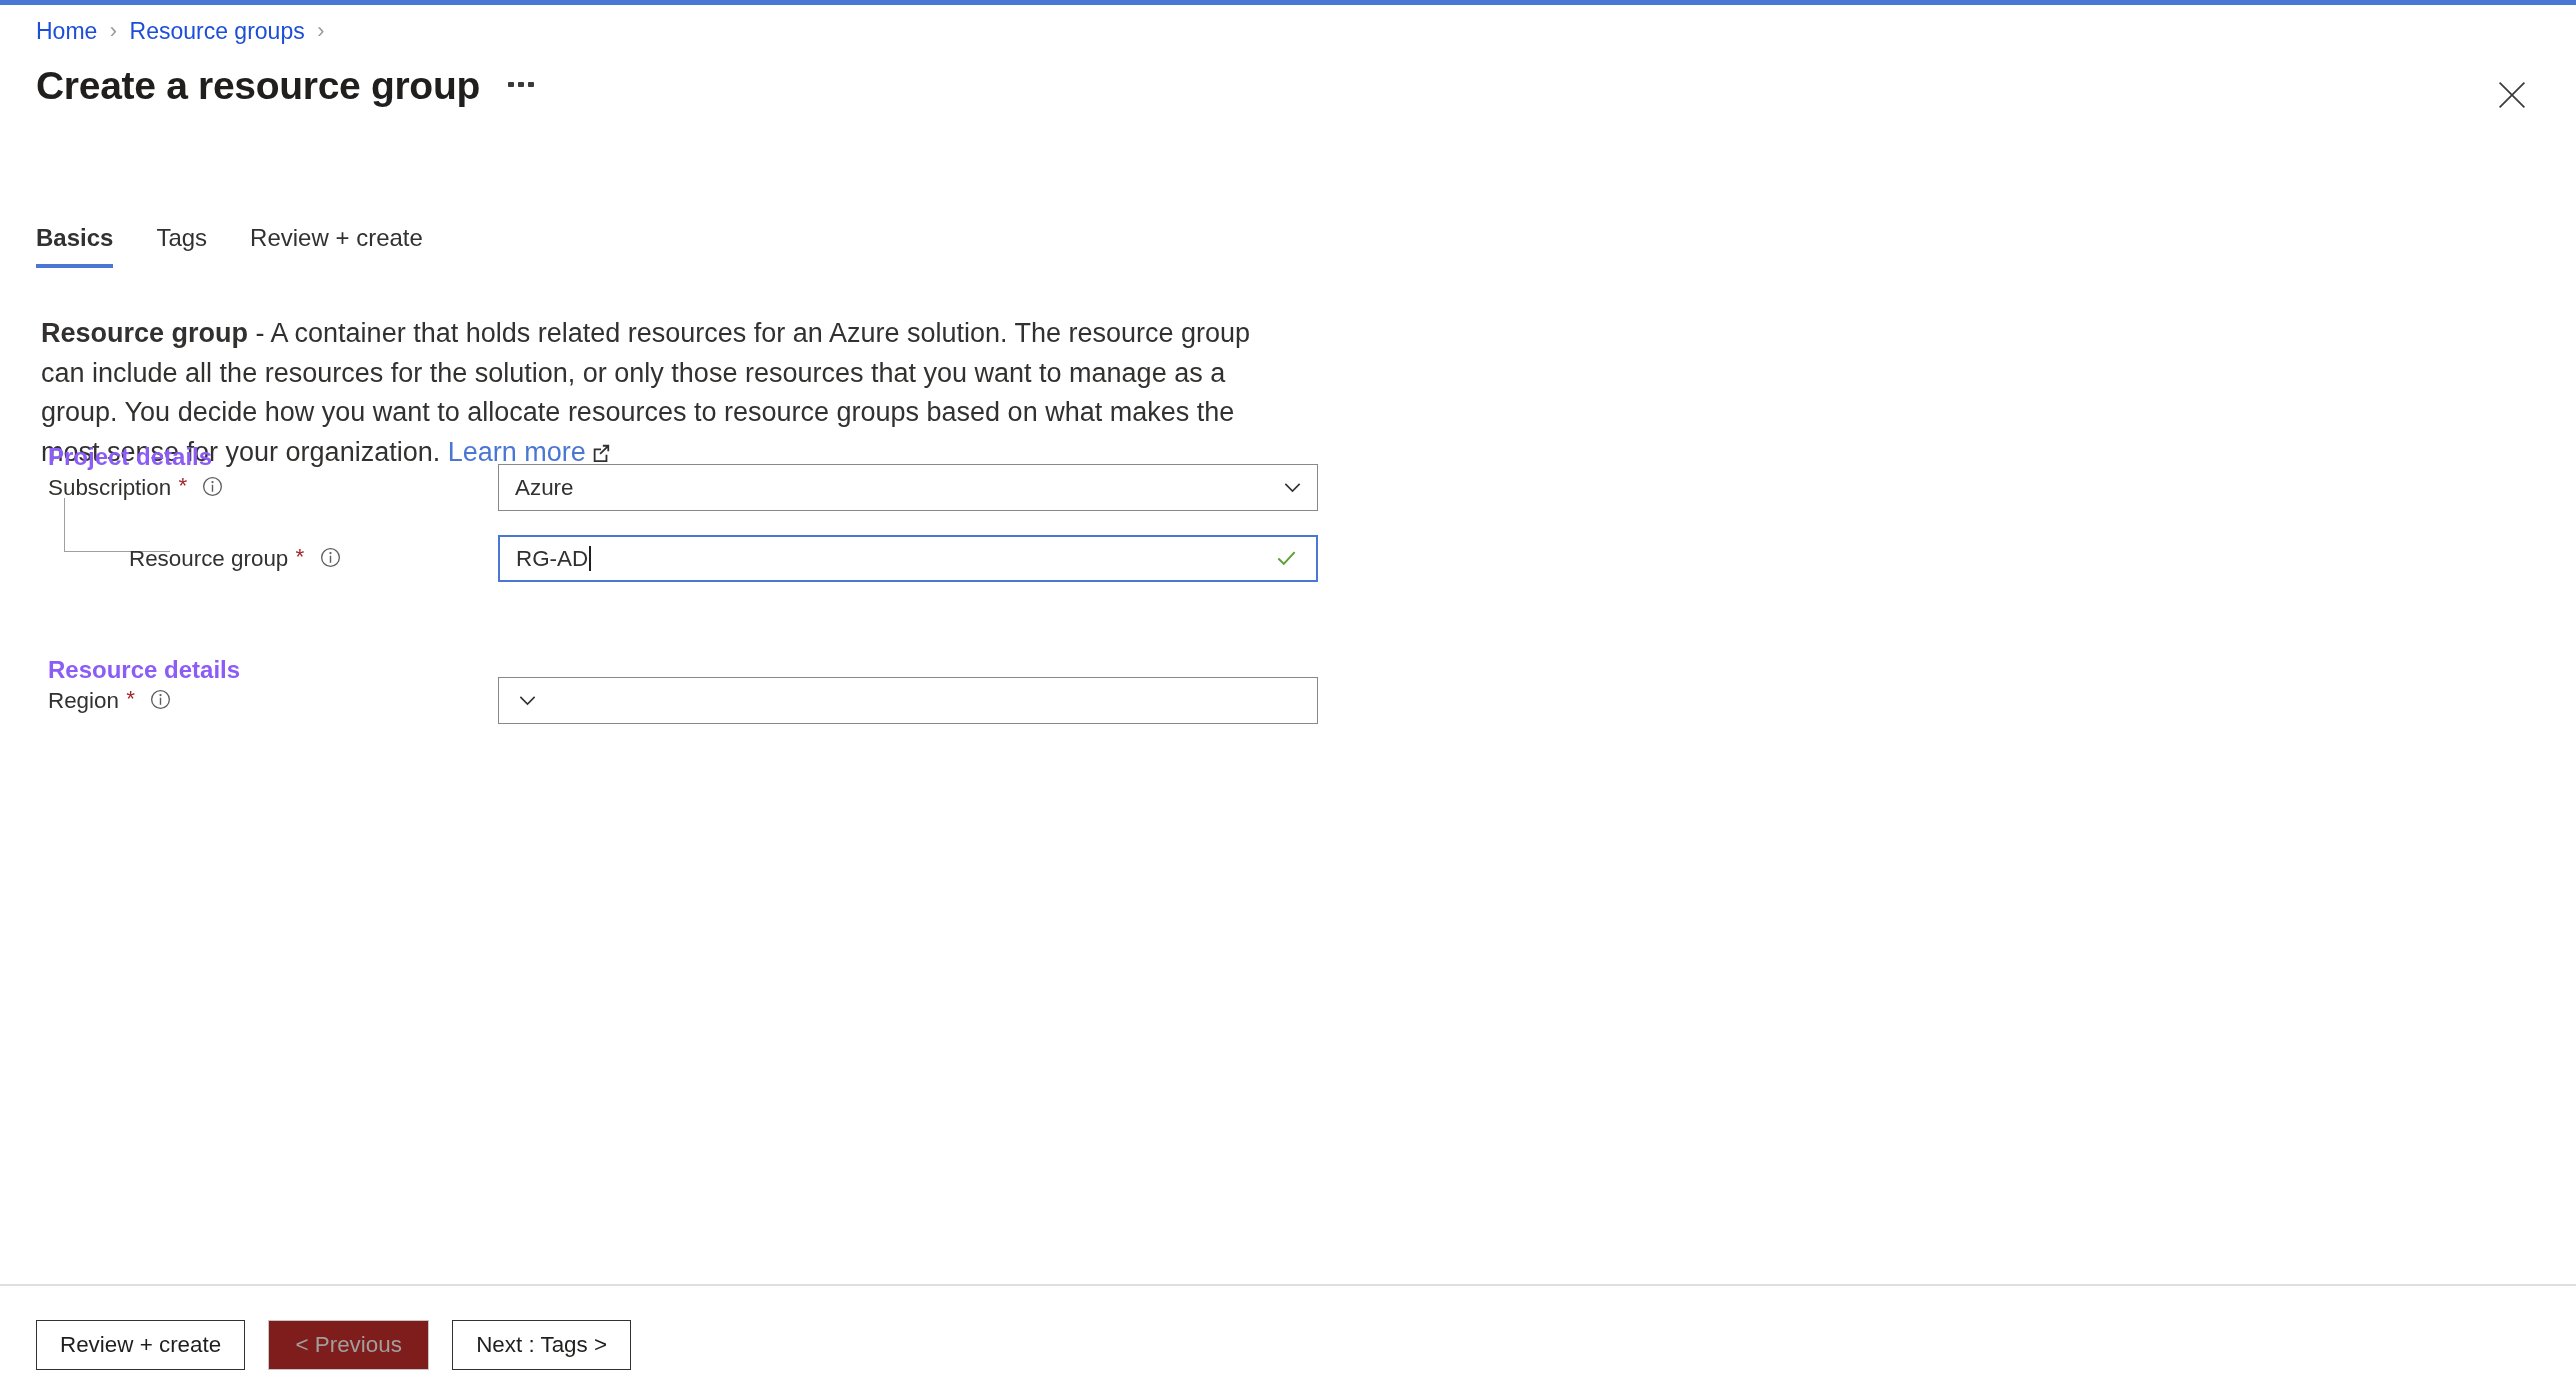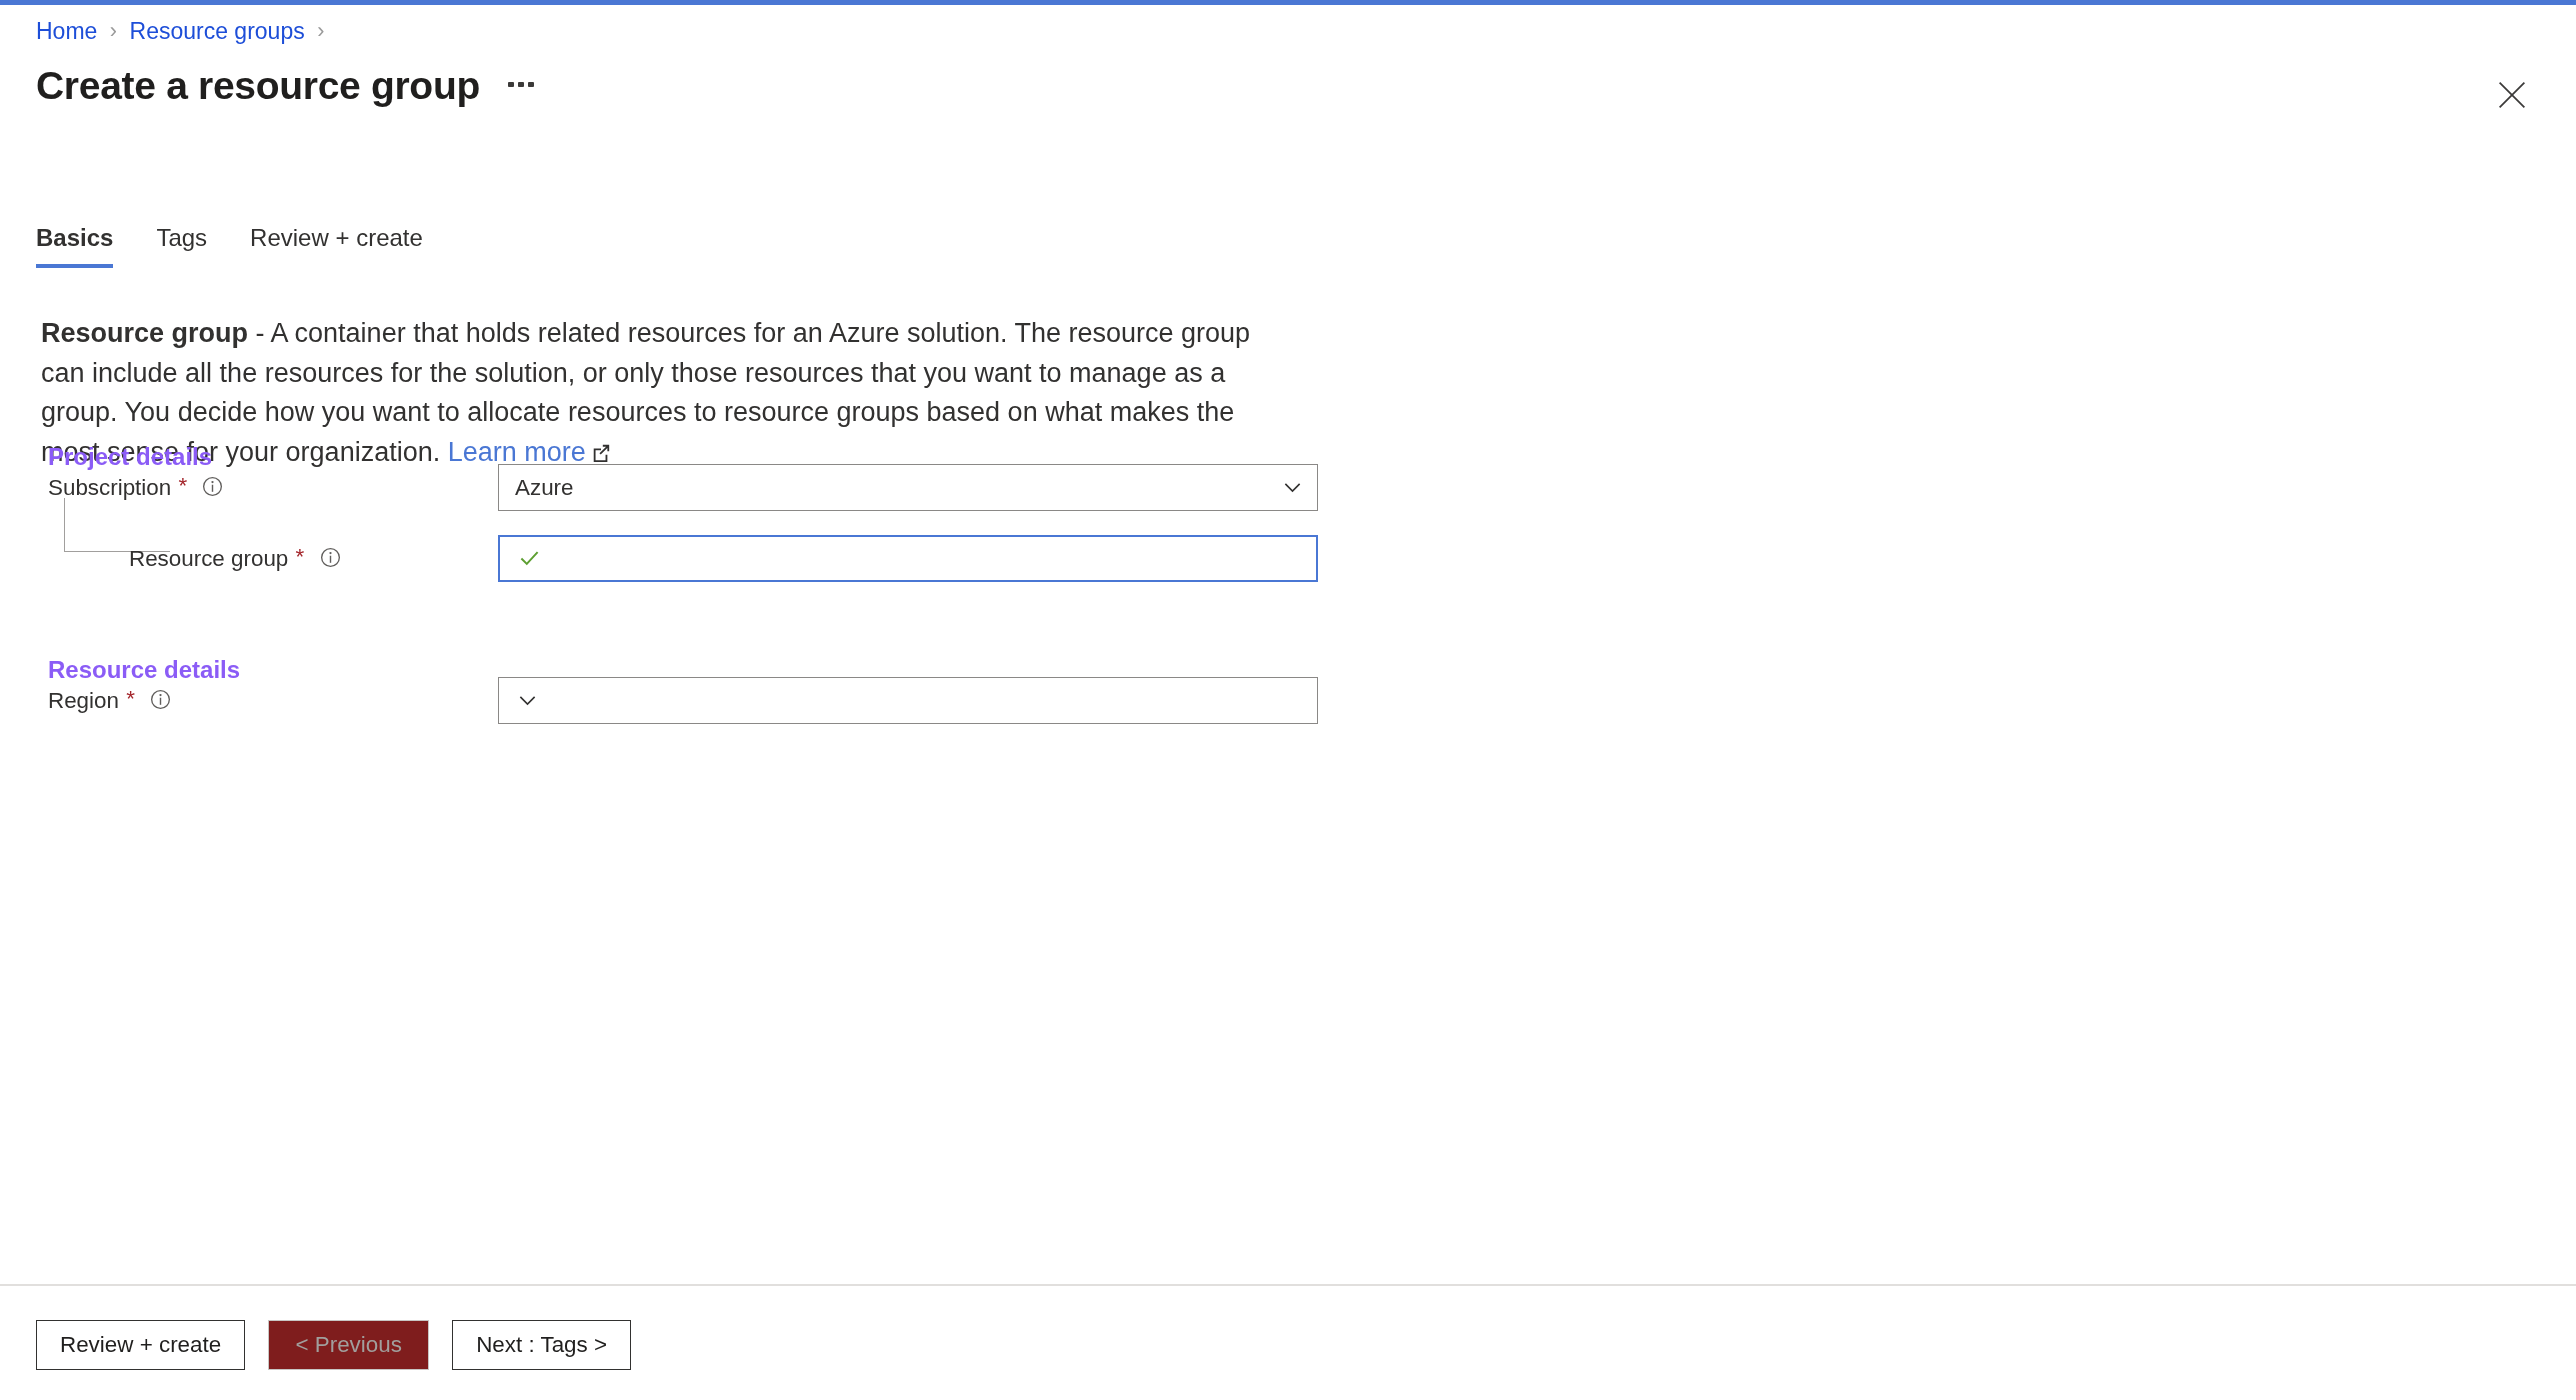"RG-AD" span.val { html: none -> <span> <span>RG-AD</span> <span></span> </span> }
